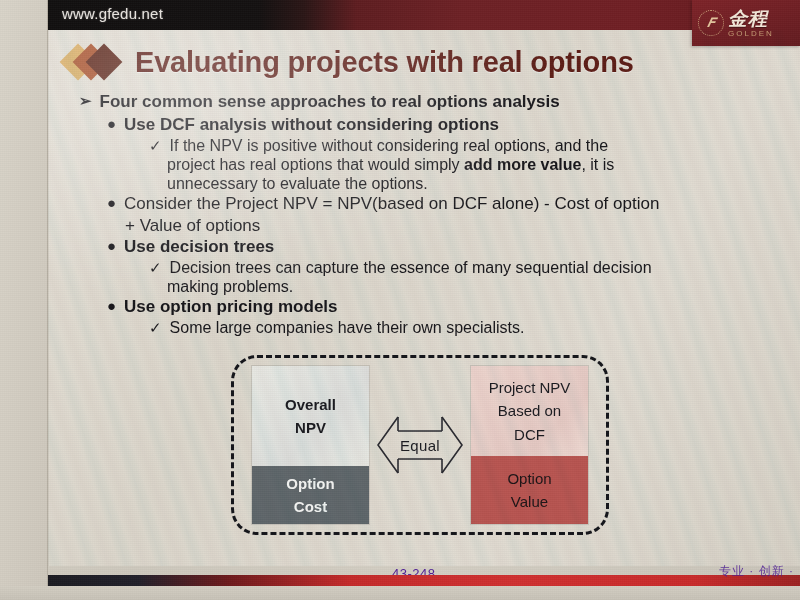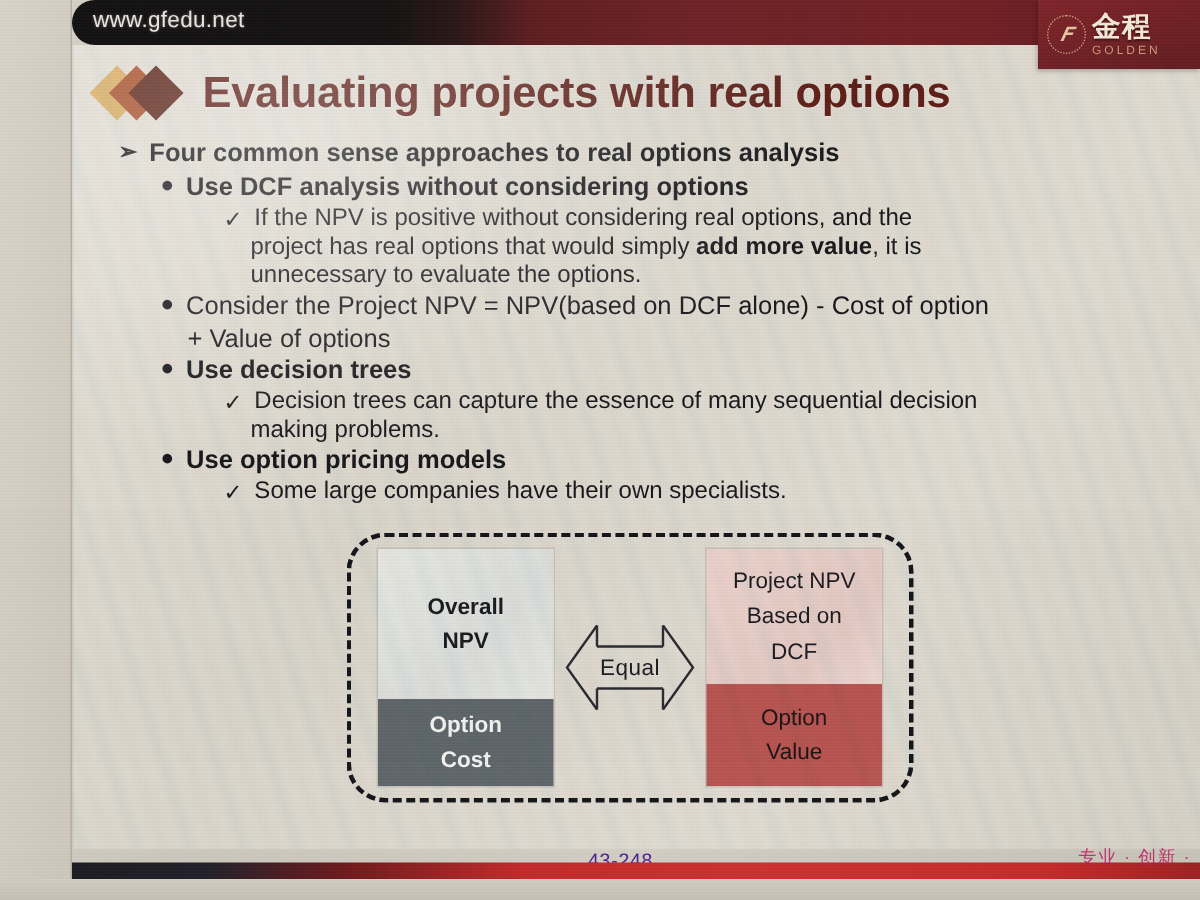"www.gfedu.net" #top-bar { border-radius: 15px -> none }
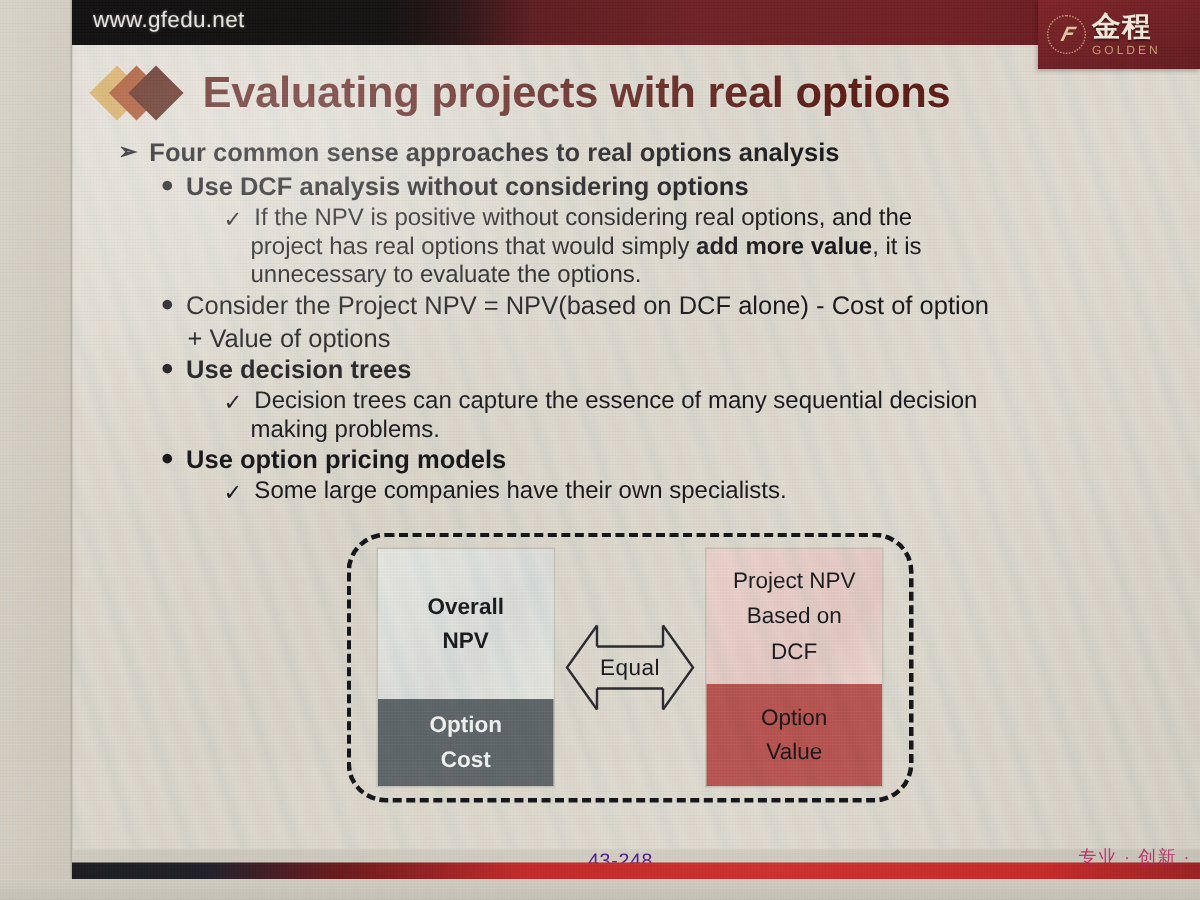"金程" #brand-cn { font-style: none -> italic }
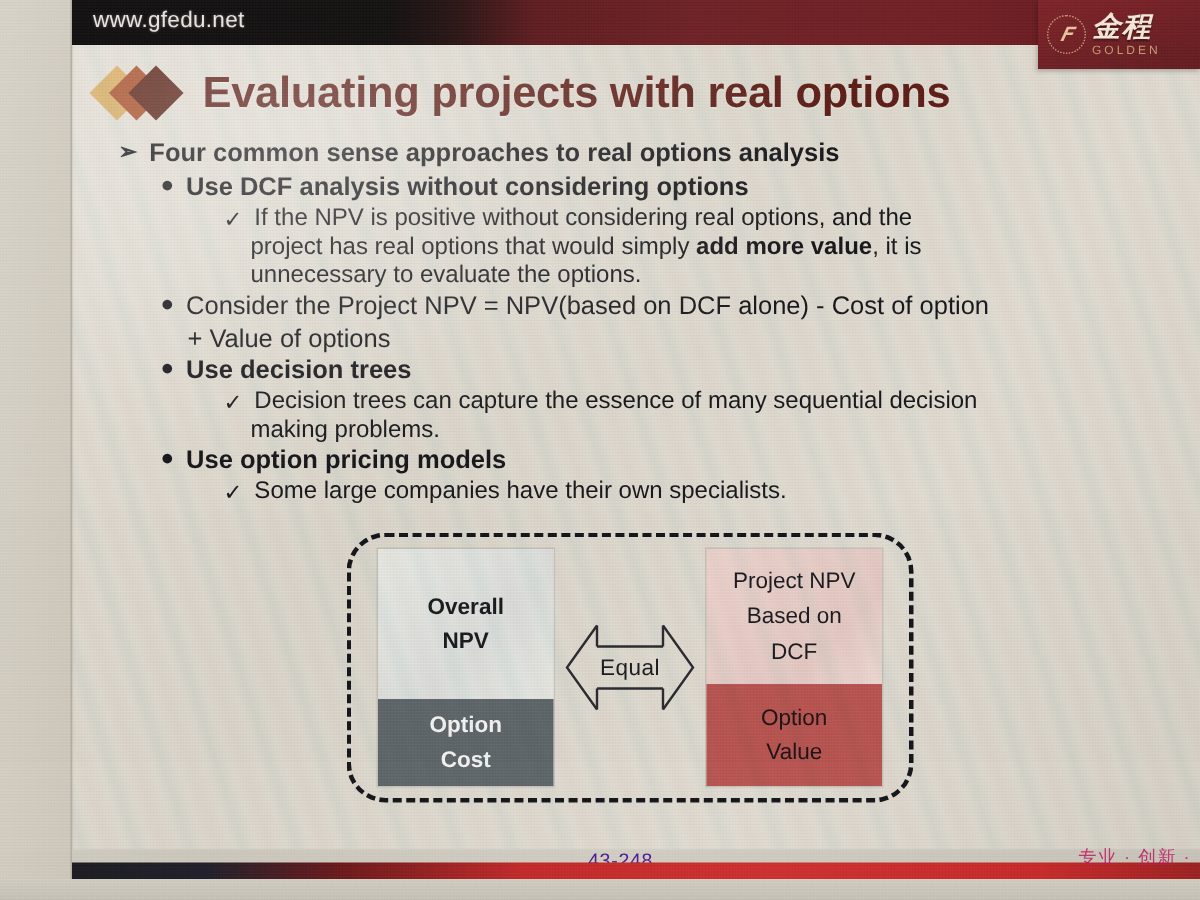"专业 · 创新 ·" #footer-cn { color: #be185d -> #4c1d95 }
